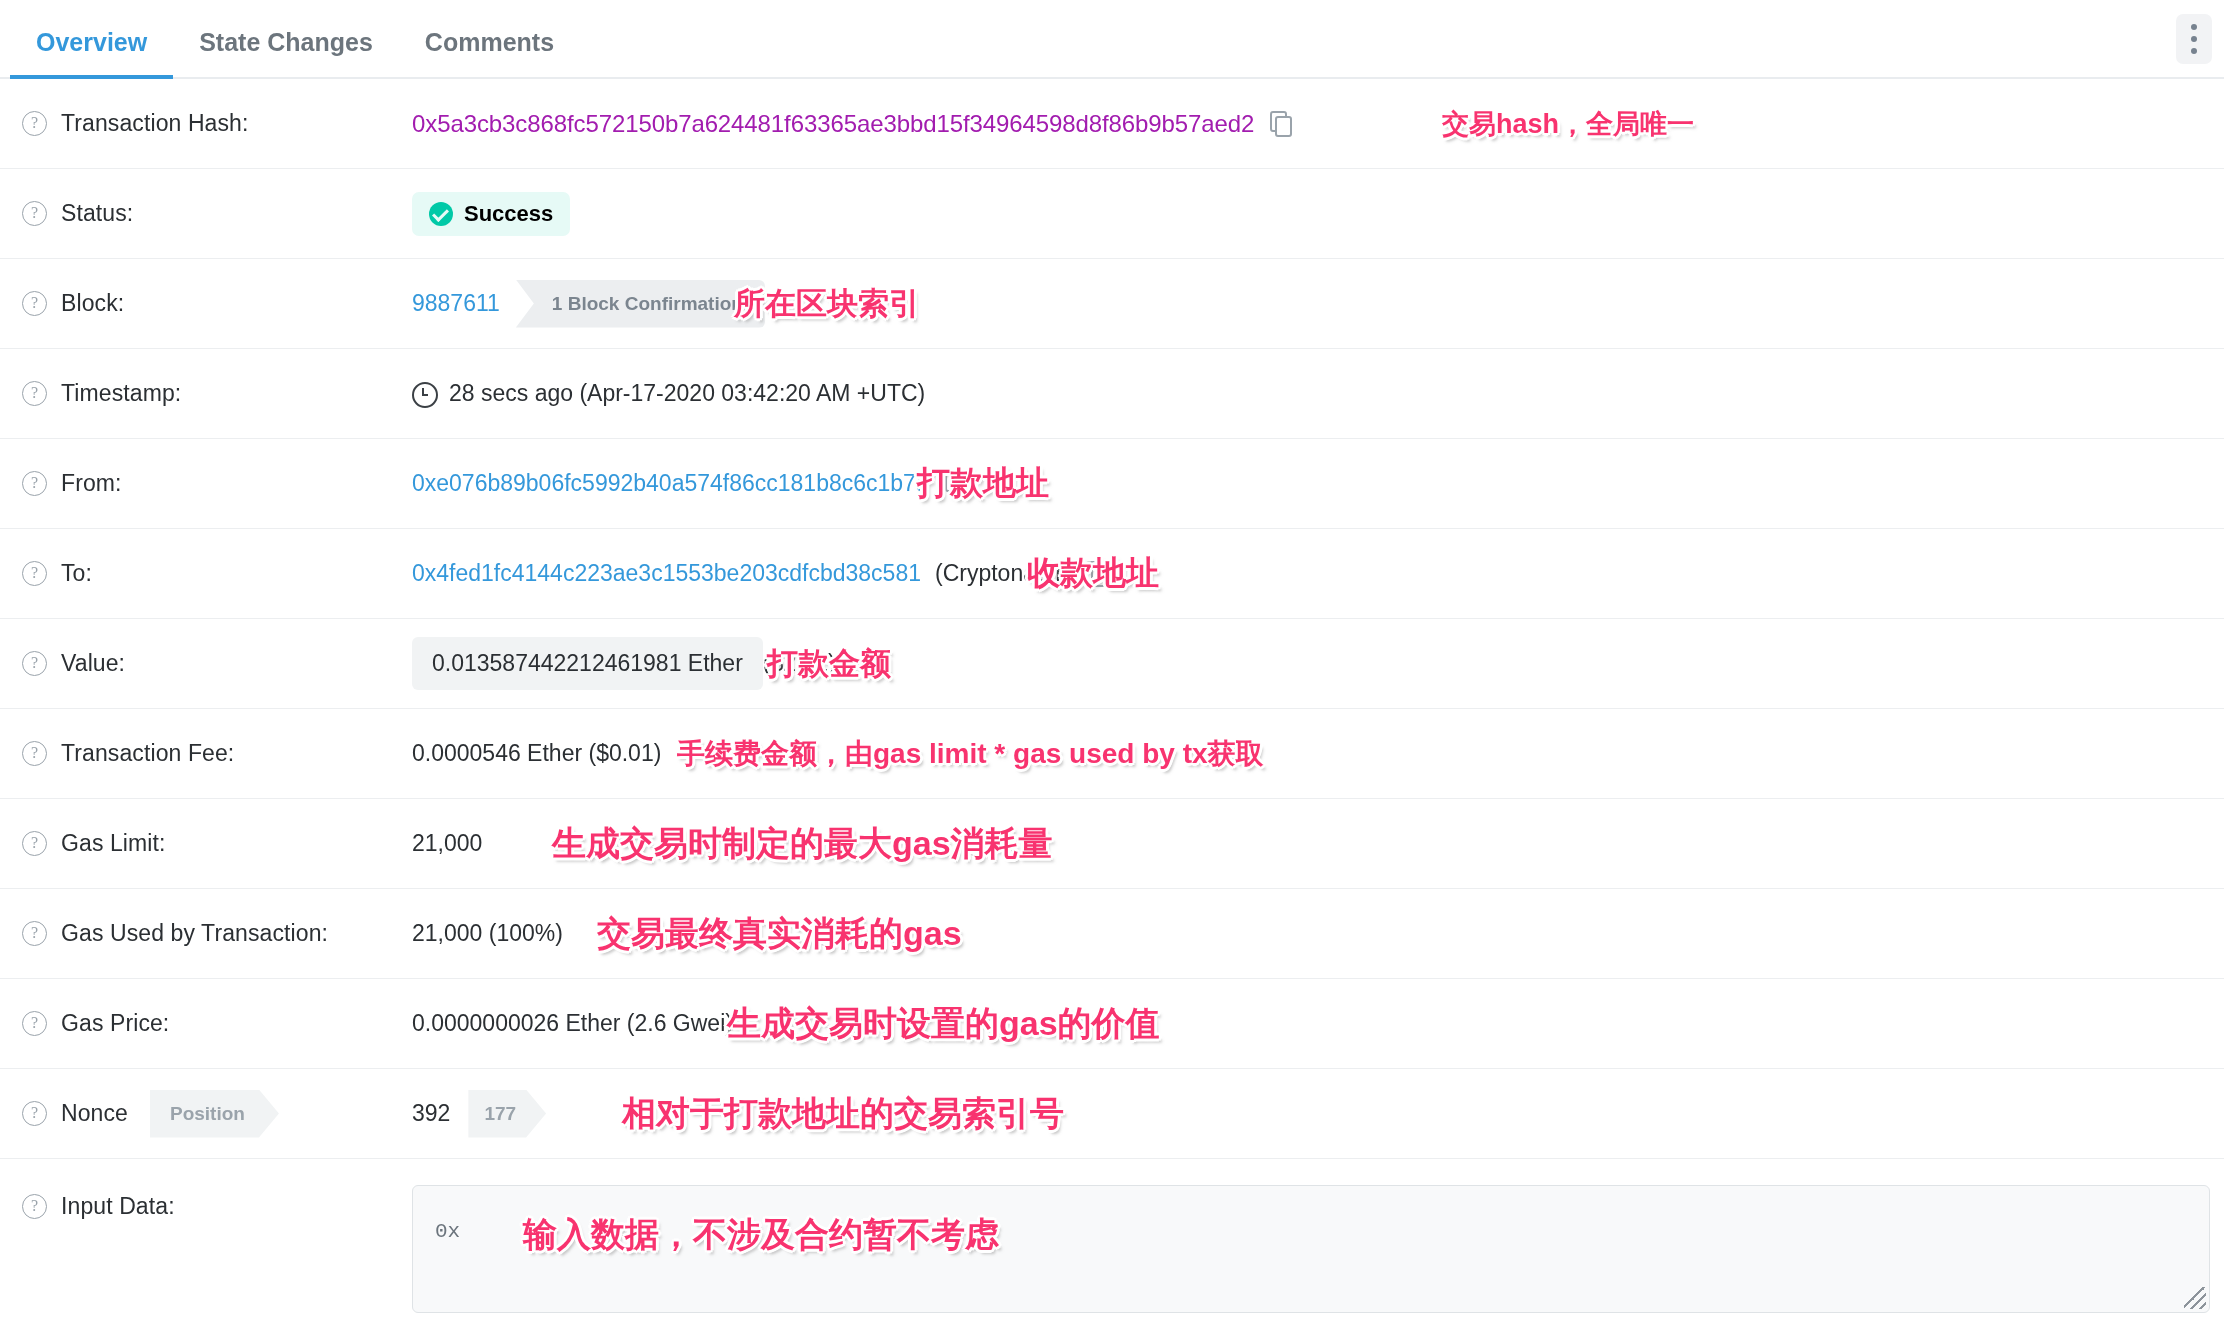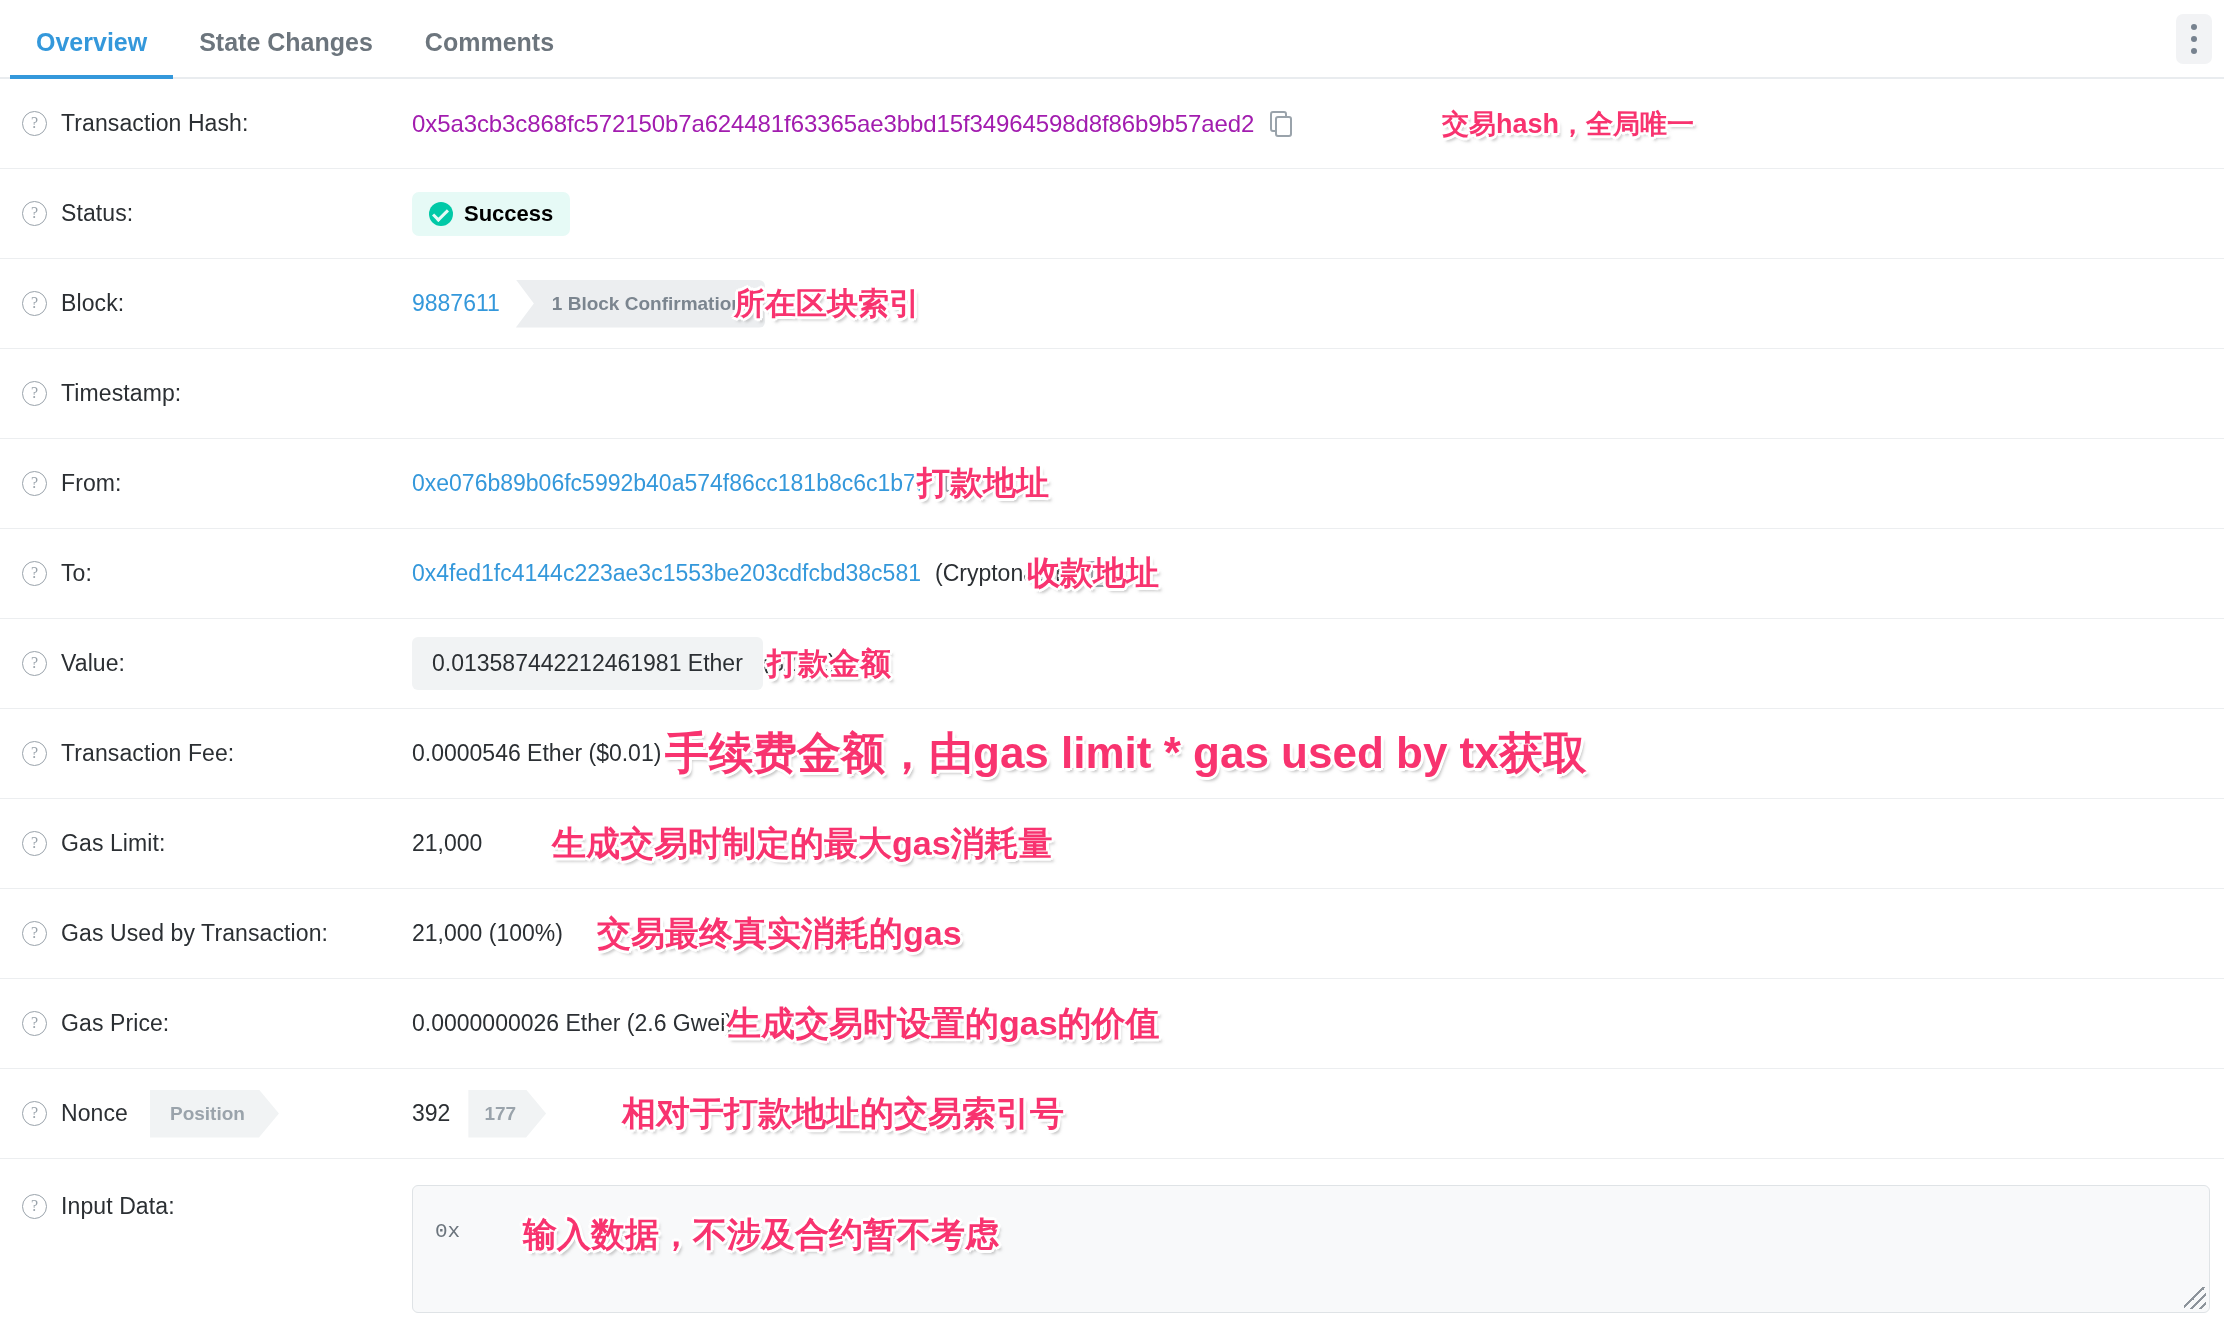"28 secs ago (Apr-17-2020 03:42:20" div.value { html: none -> <div> <span></span> <span>28 secs ago (Apr-17-2020 03:42:20 AM +UTC)</span> </div> }
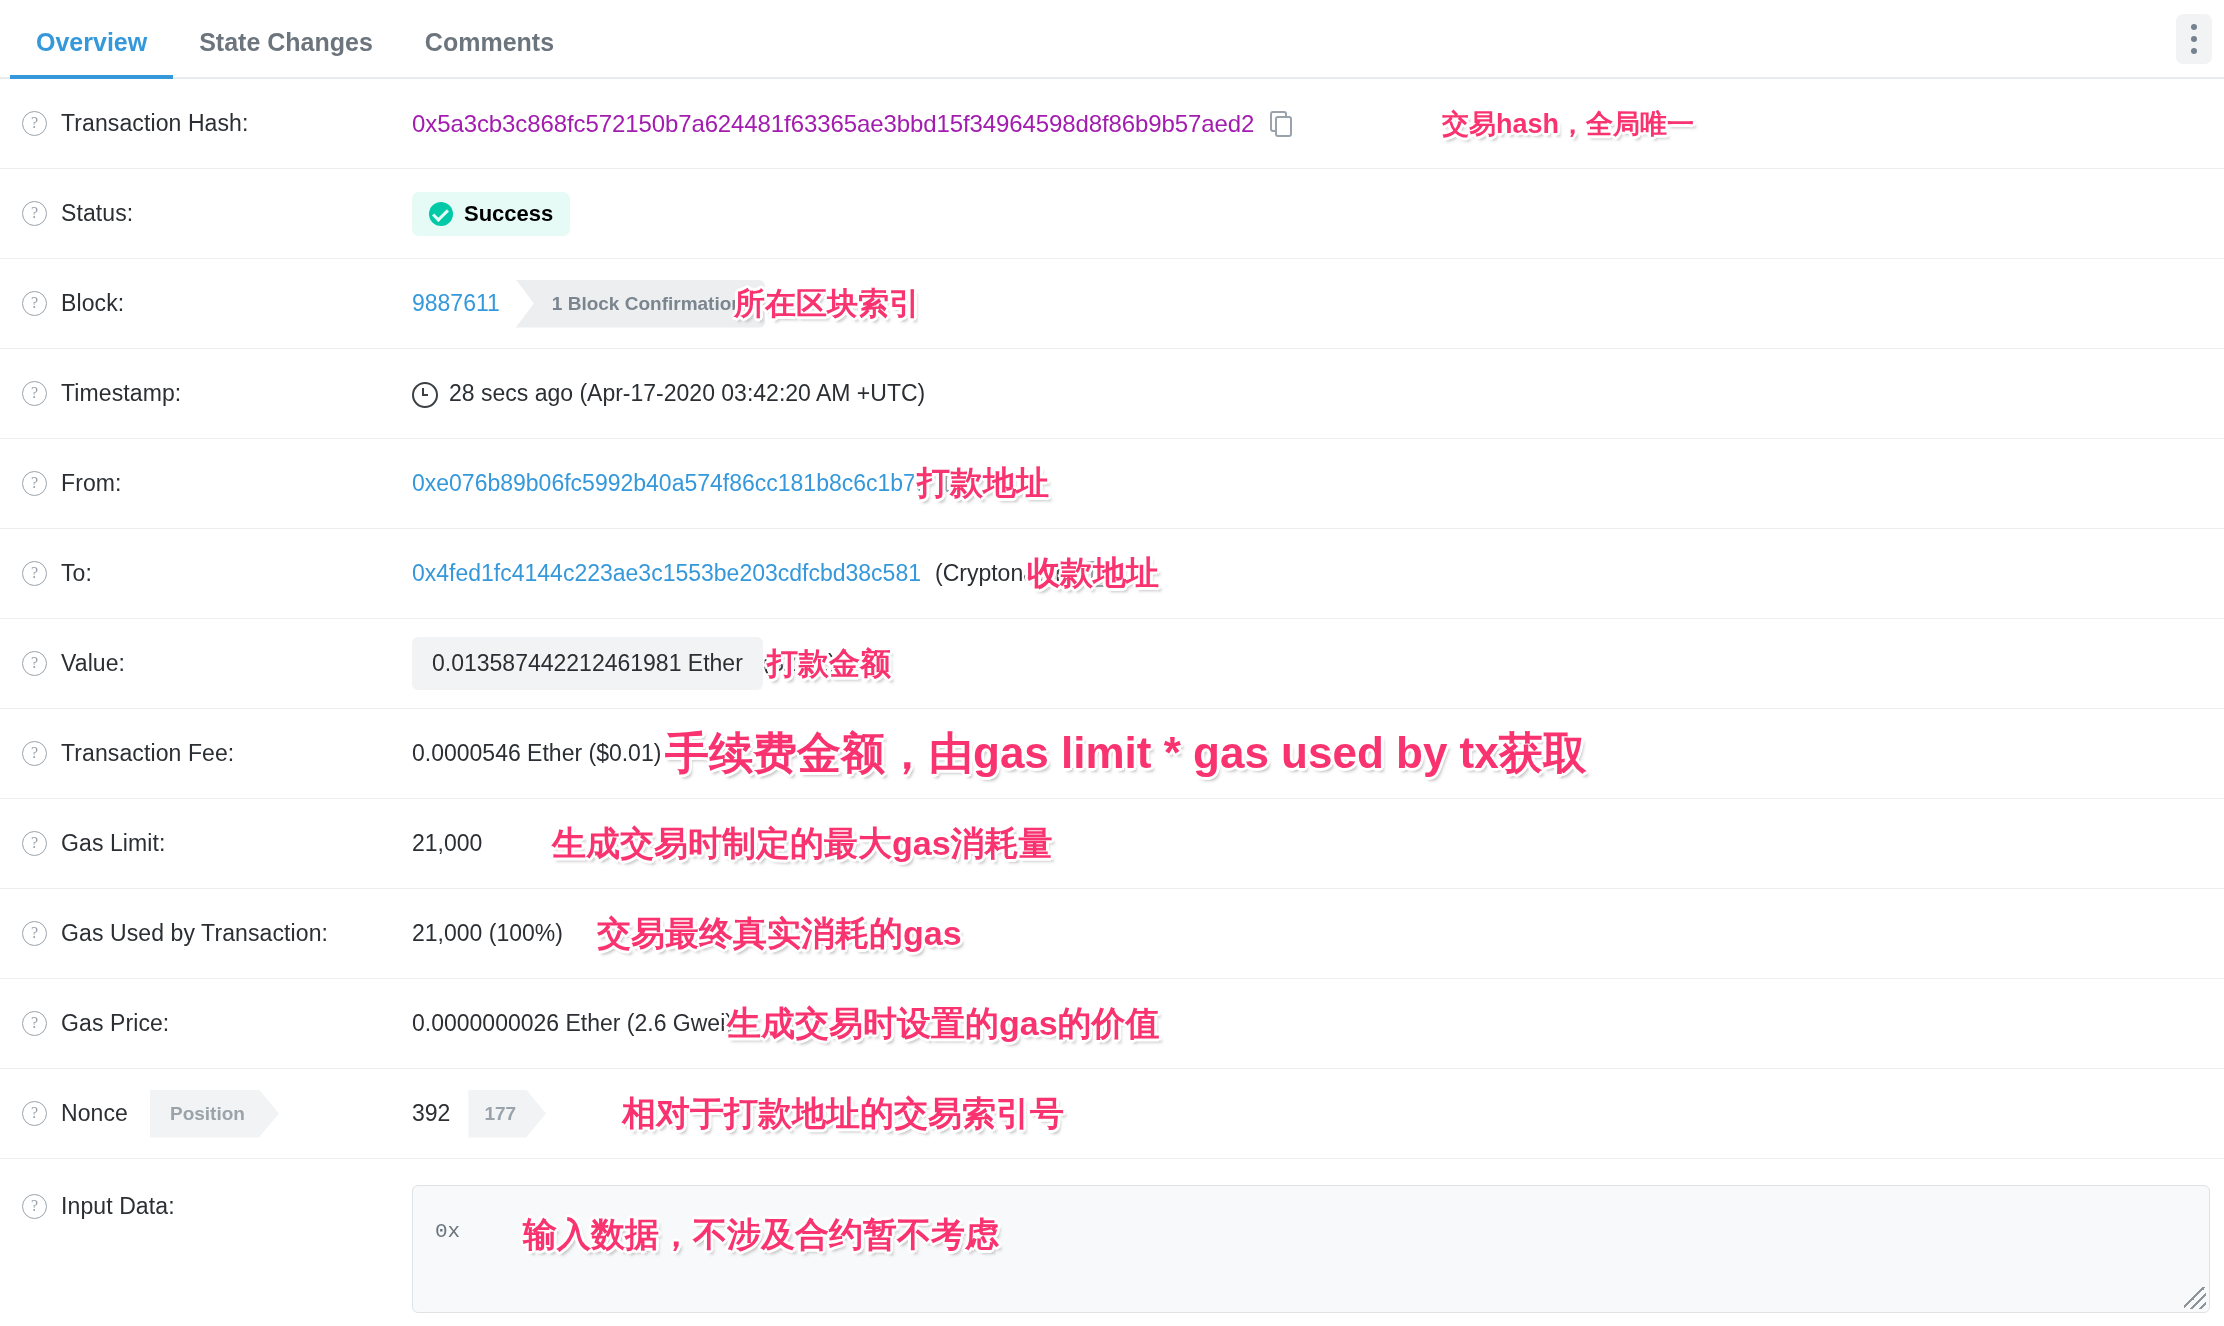"手续费金额，由gas limit * gas used" span.anno { font-size: 44px -> 28px; left: 253px -> 265px }
